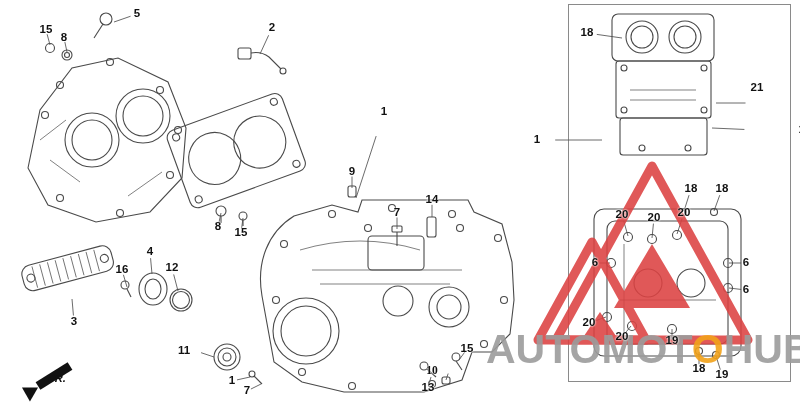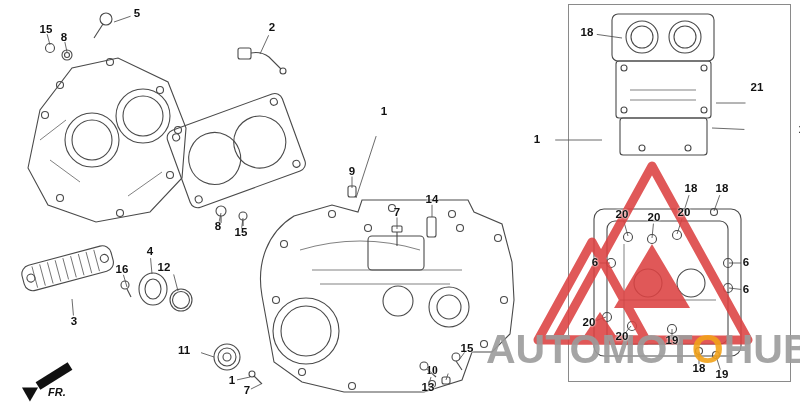"12" div.callout { left: 164px -> 172px }
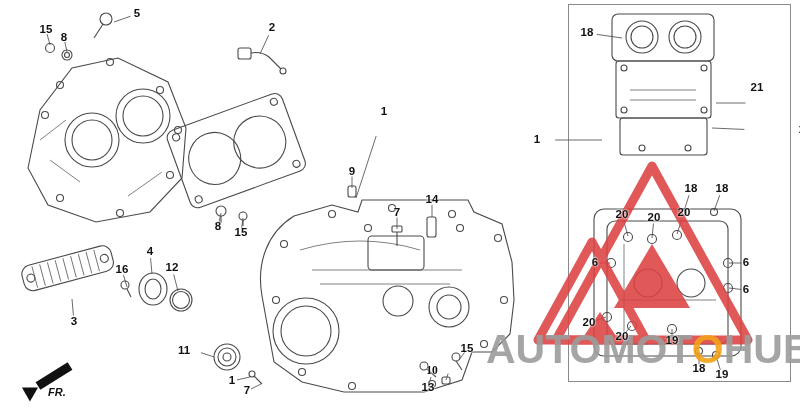"FR." #fr-label { top: 386px -> 372px }
